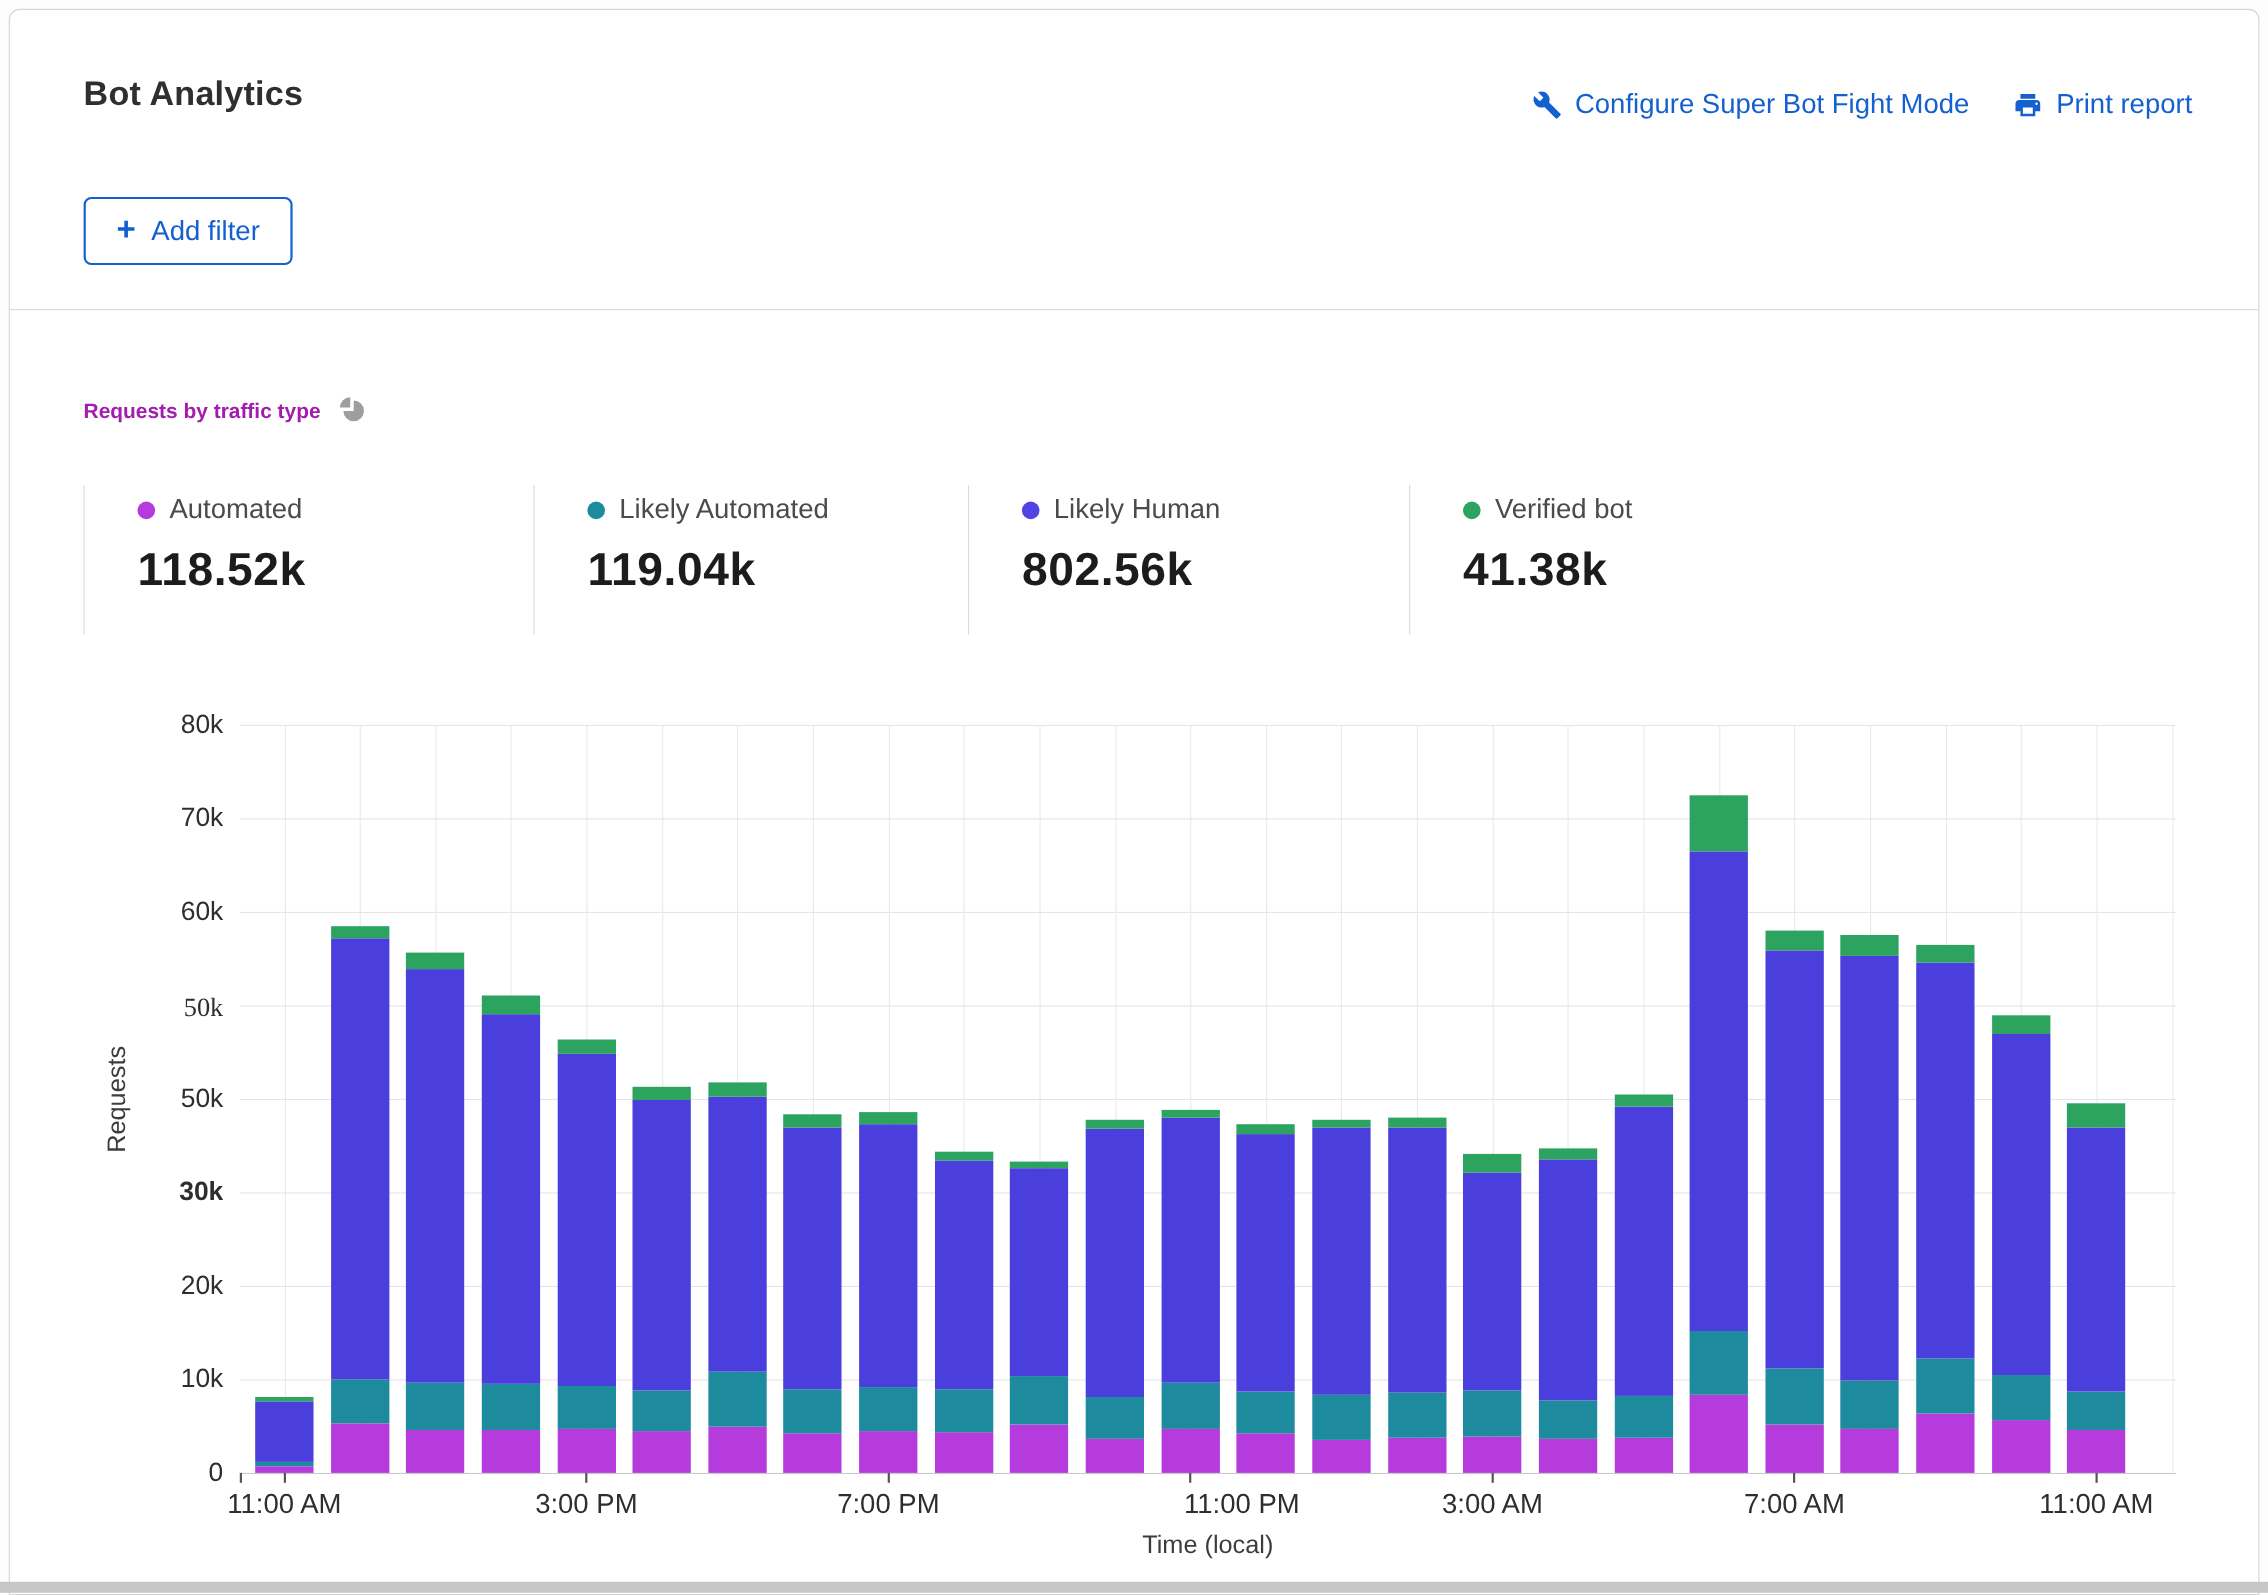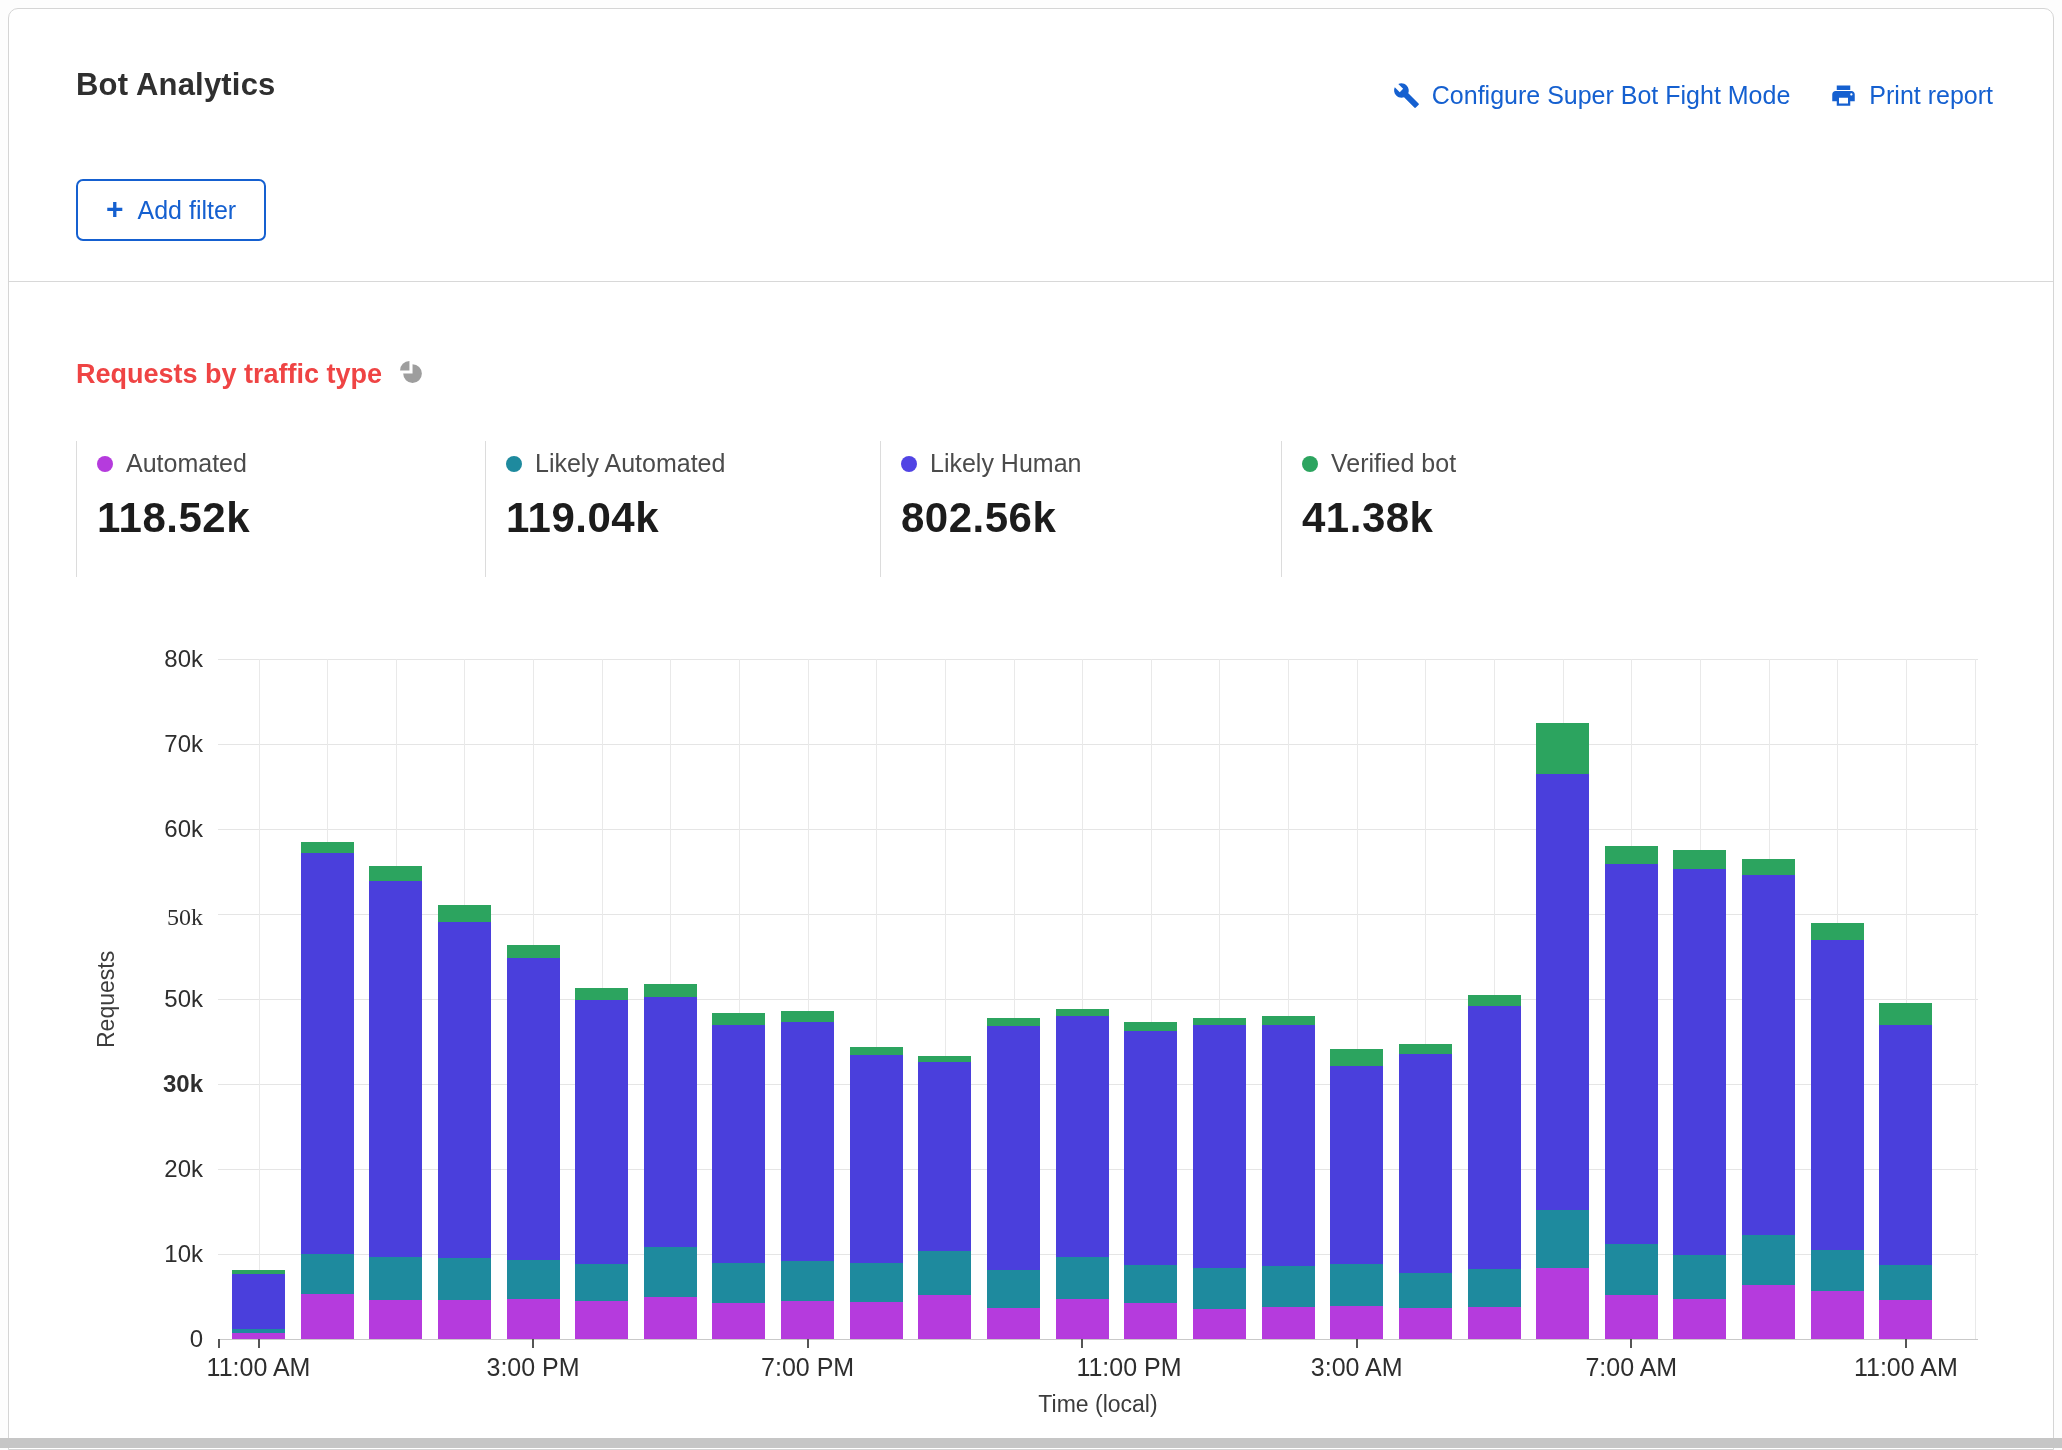"Requests by traffic type" .section-title { color: #ef4444 -> #a21caf; font-size: 27px -> 19px }
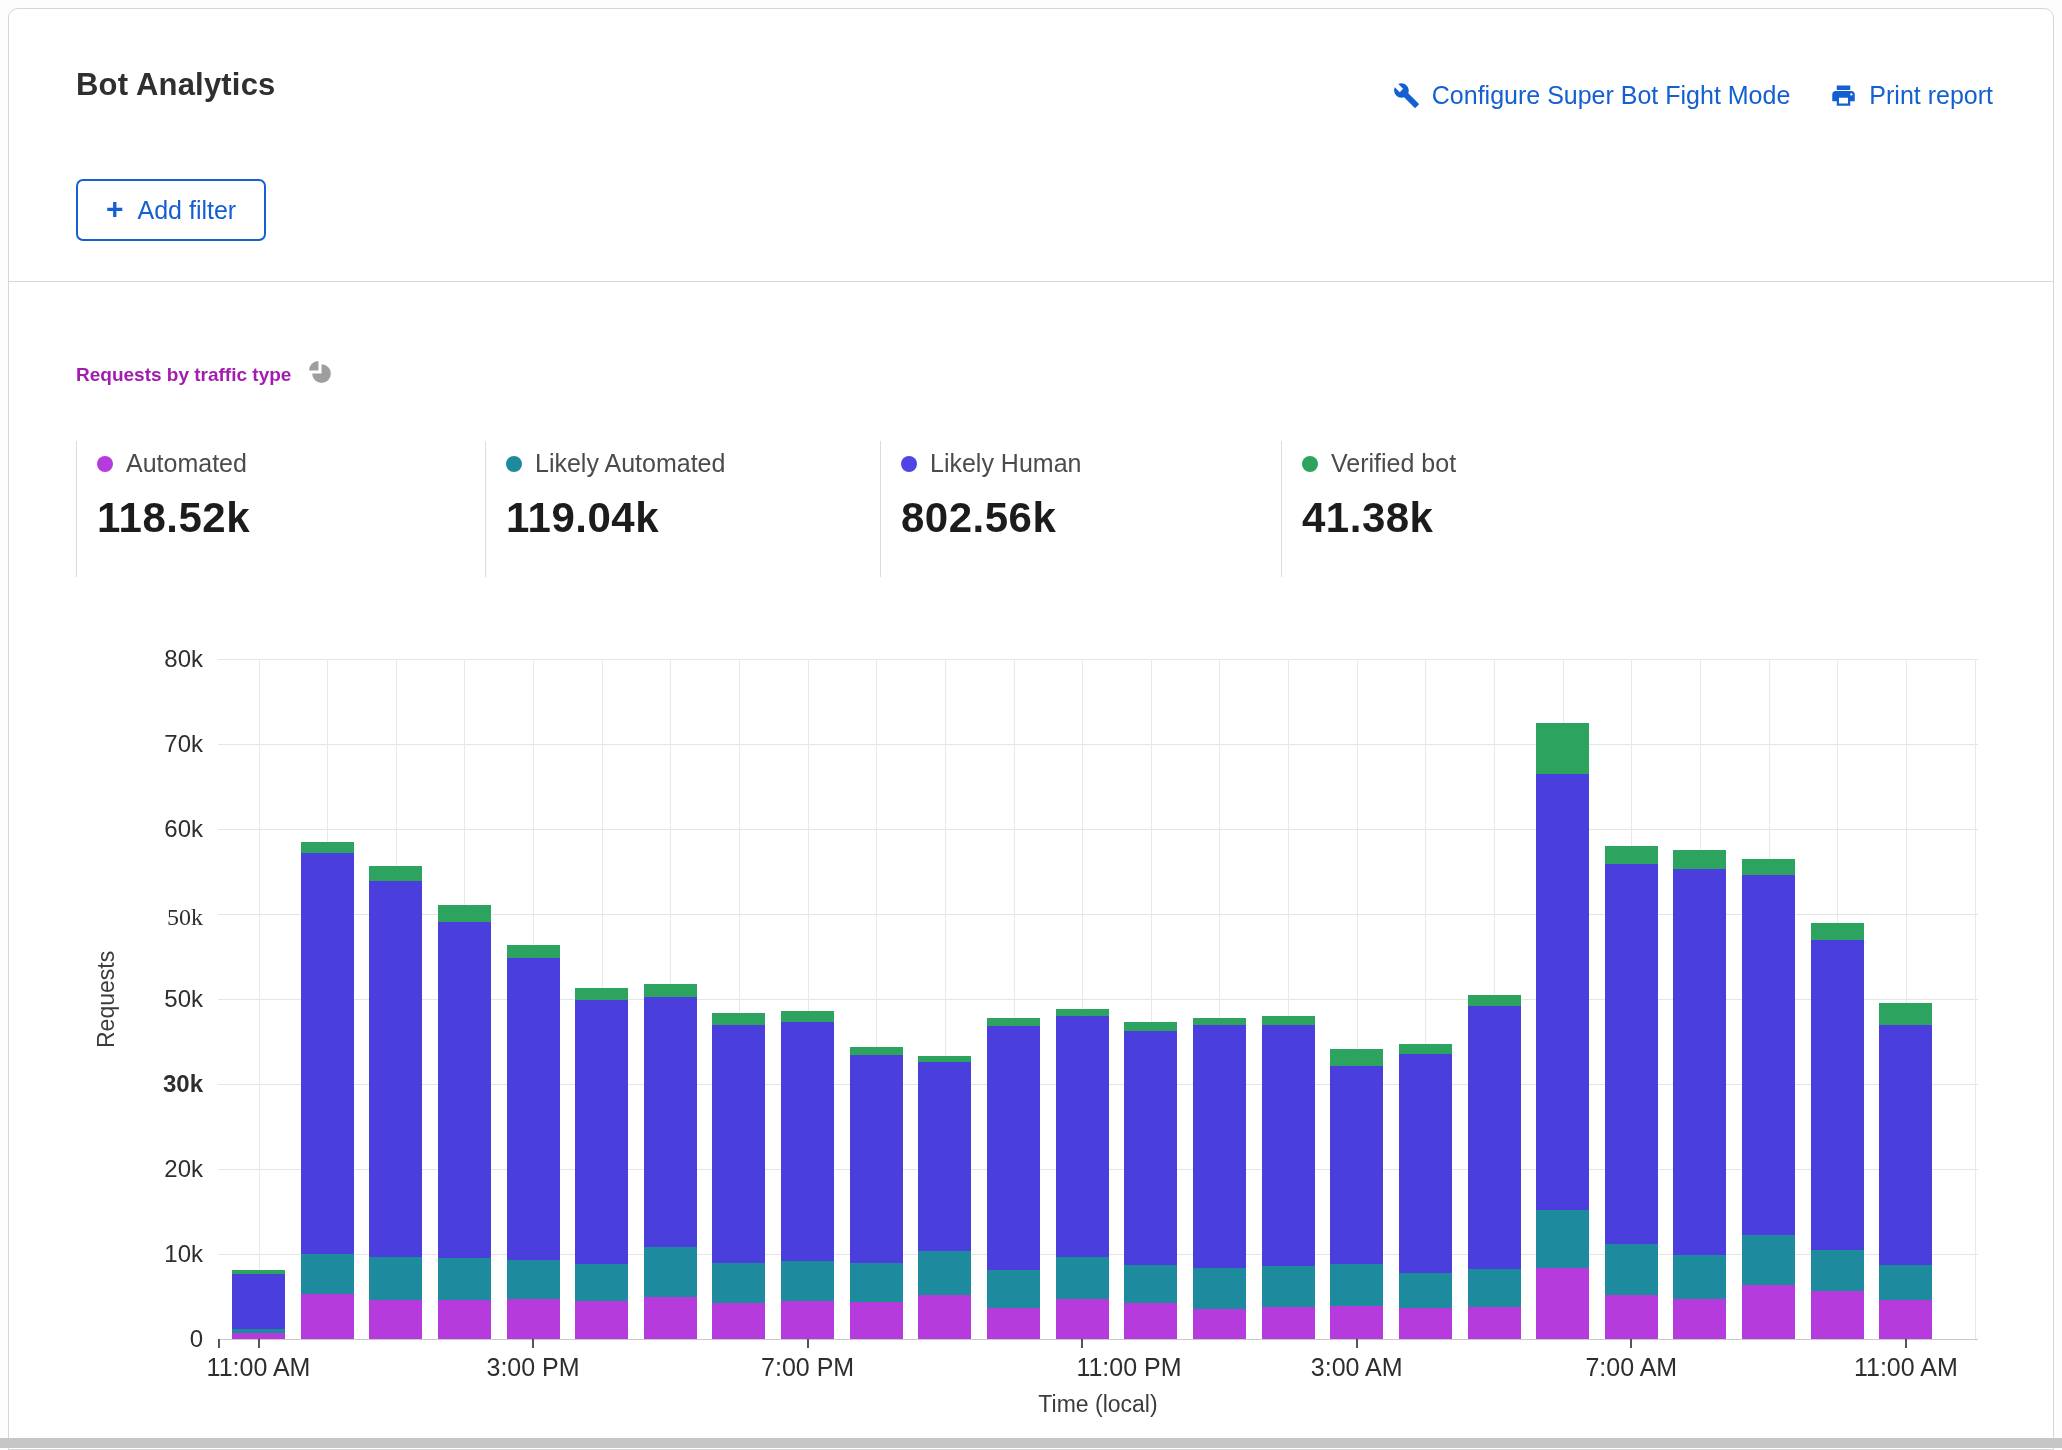"Automated" .stat.sep { padding-left: 20px -> 48px }
